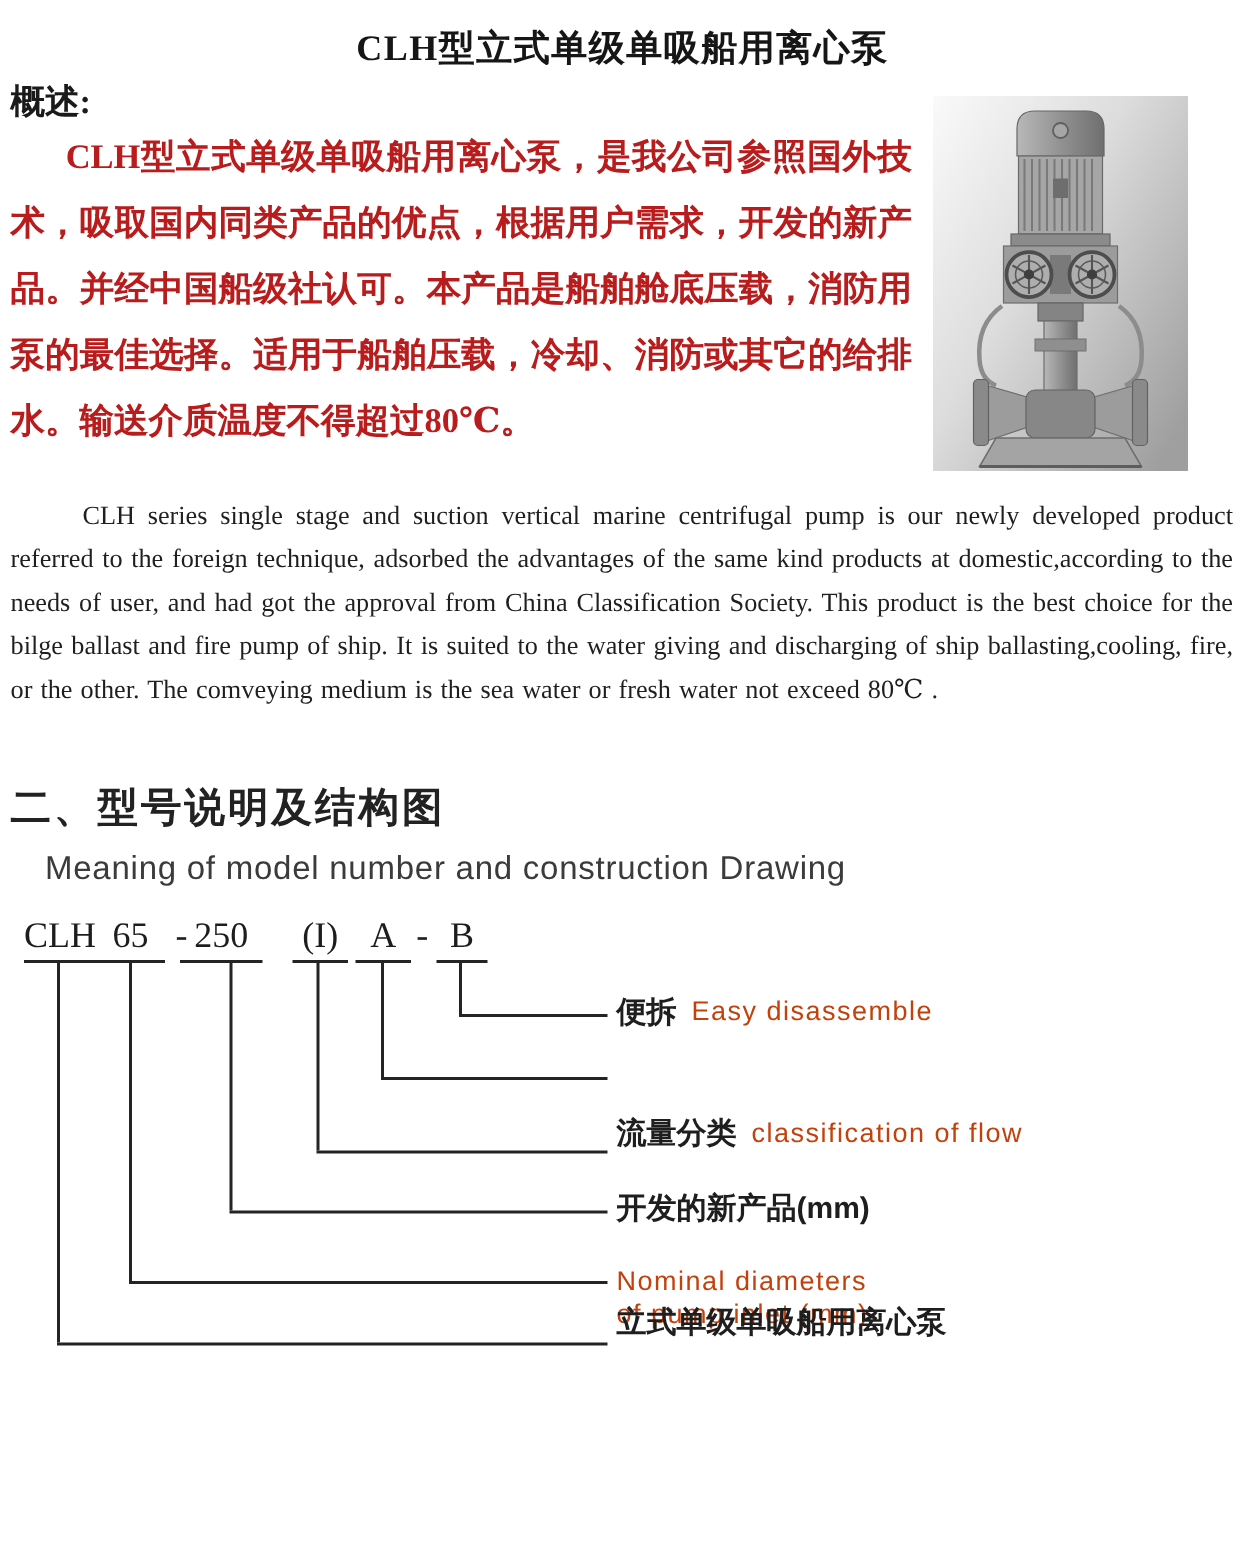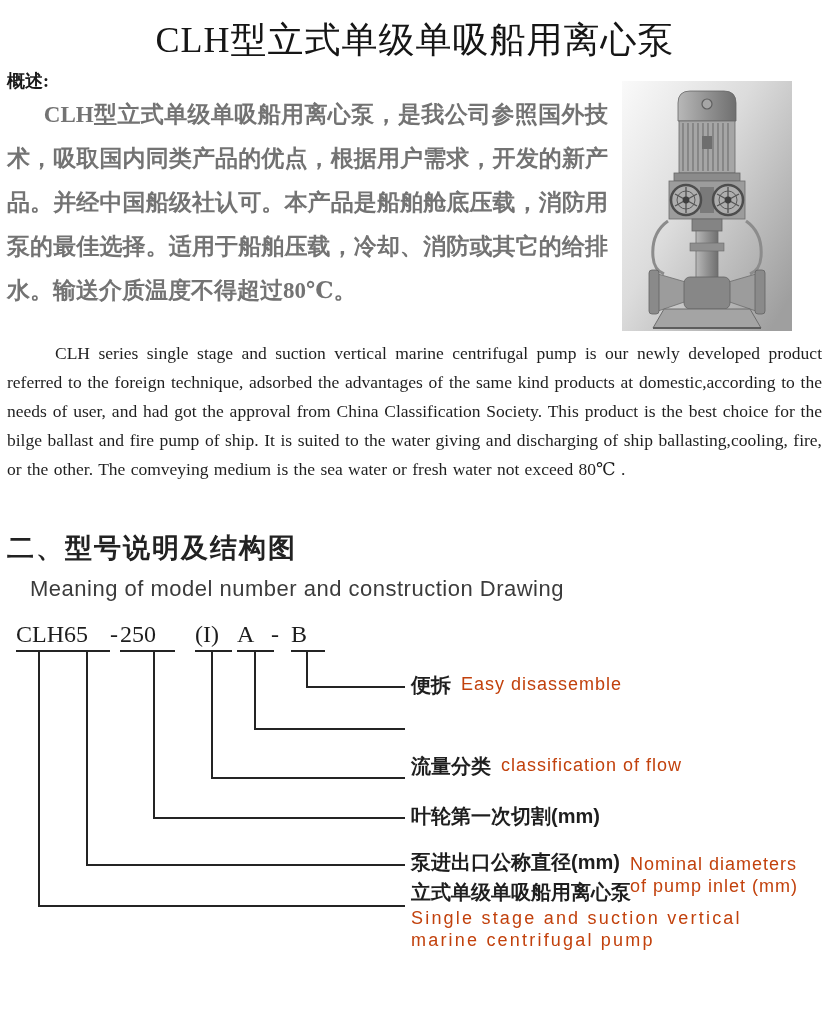"CLH型立式单级单吸船用离心泵" .doc-title { font-size: 36px -> 24px; font-weight: normal -> bold }
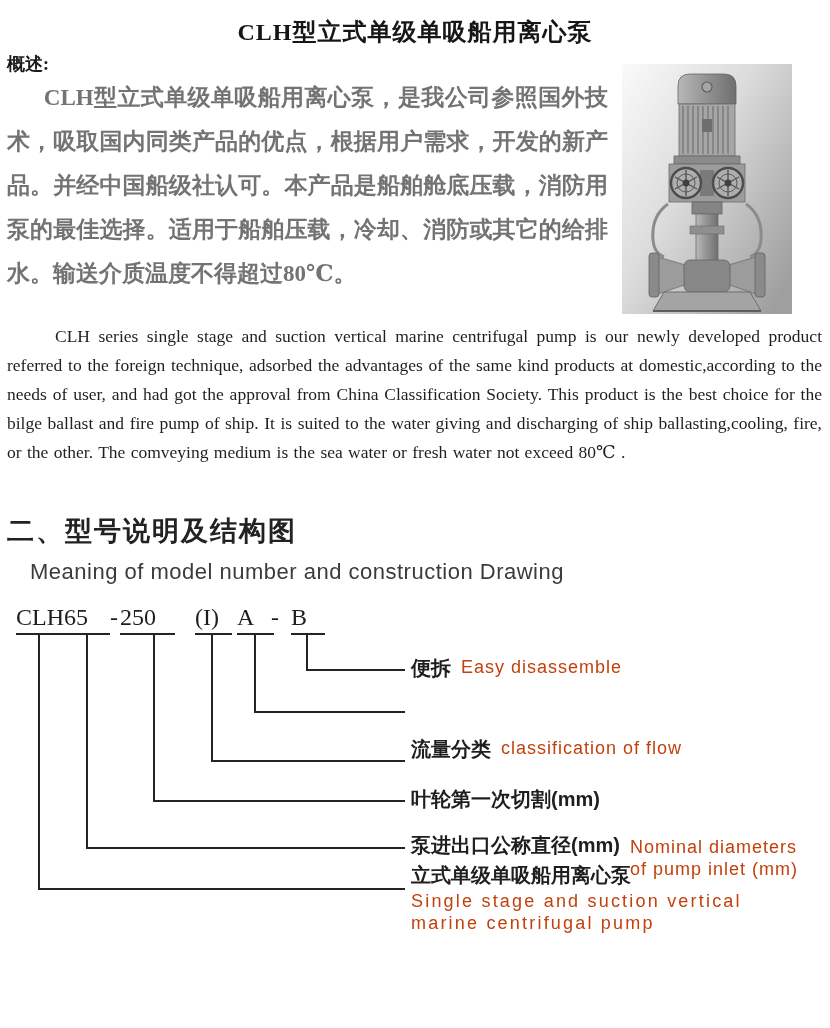"概述:" .ov-heading { font-size: 18px -> 23px }
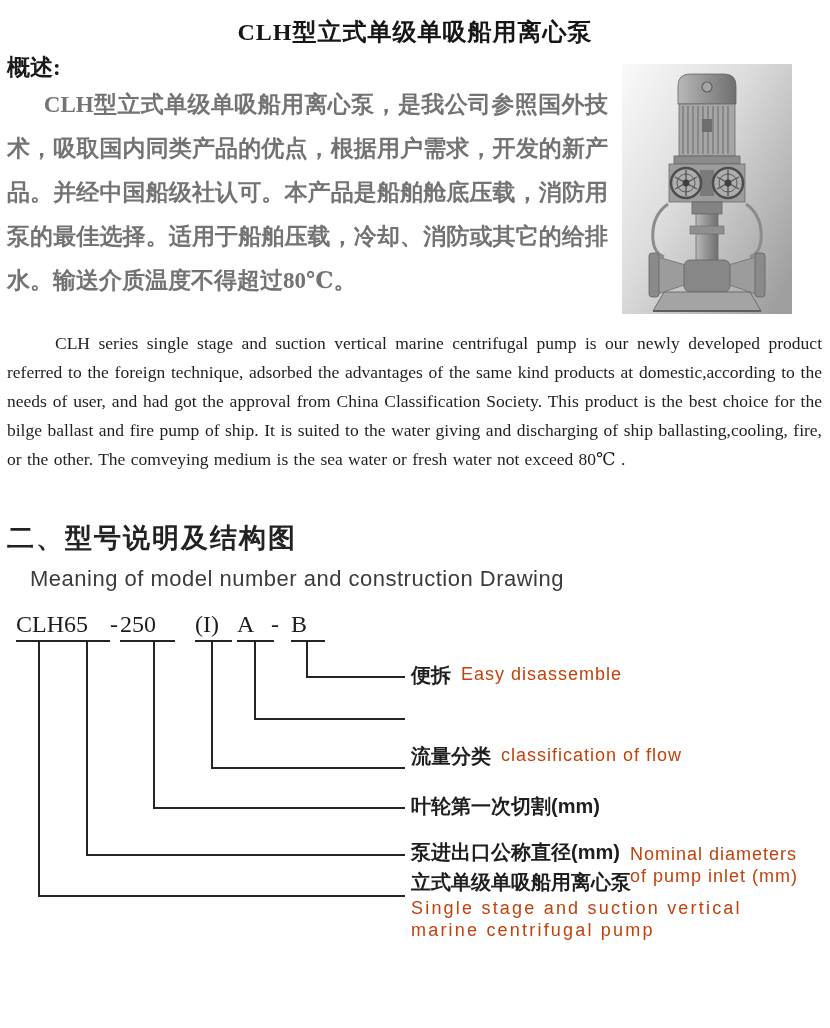"CLH型立式单级单吸船用离心泵，是我公司参照国外技术，吸取国内同类产品的优点，根" .ov-cn { color: #737373 -> #b91c1c }
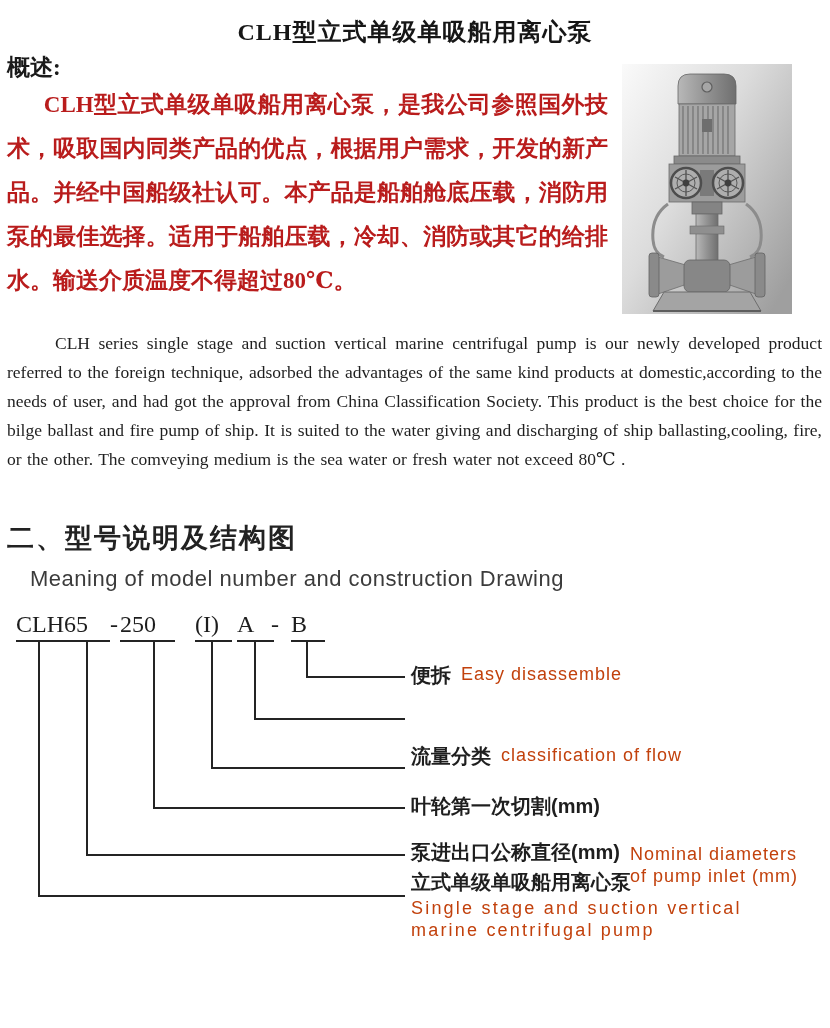"CLH" .seg { text-align: left -> center }
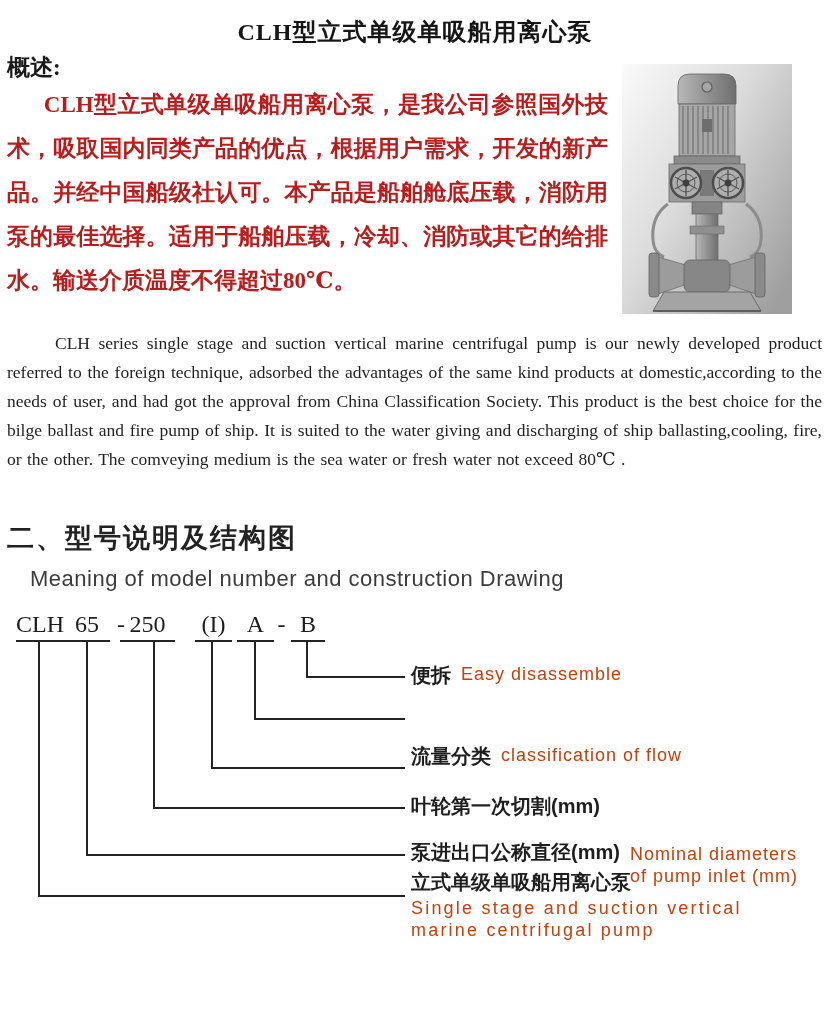"叶轮第一次切割(mm)" span.co-cn { text: 叶轮第一次切割 -> 开发的新产品 }
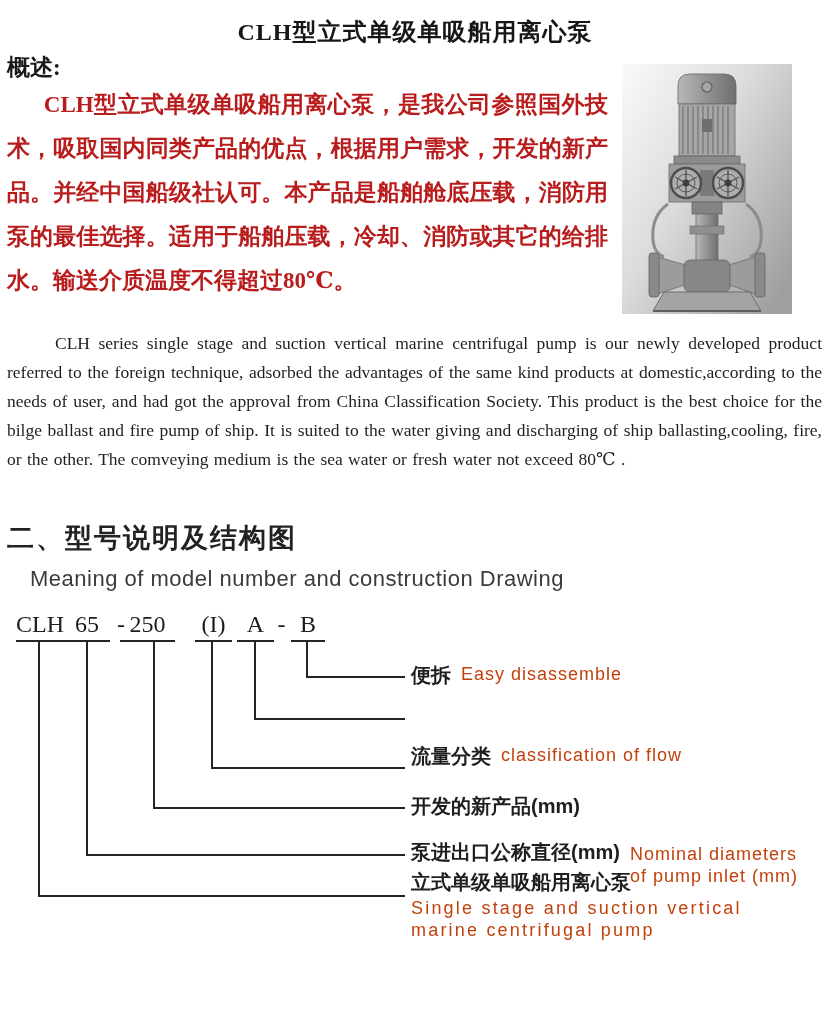"泵进出口公称直径(mm)" span.co-cn { html: <span>泵进出口公称直径(mm)</span> -> none }
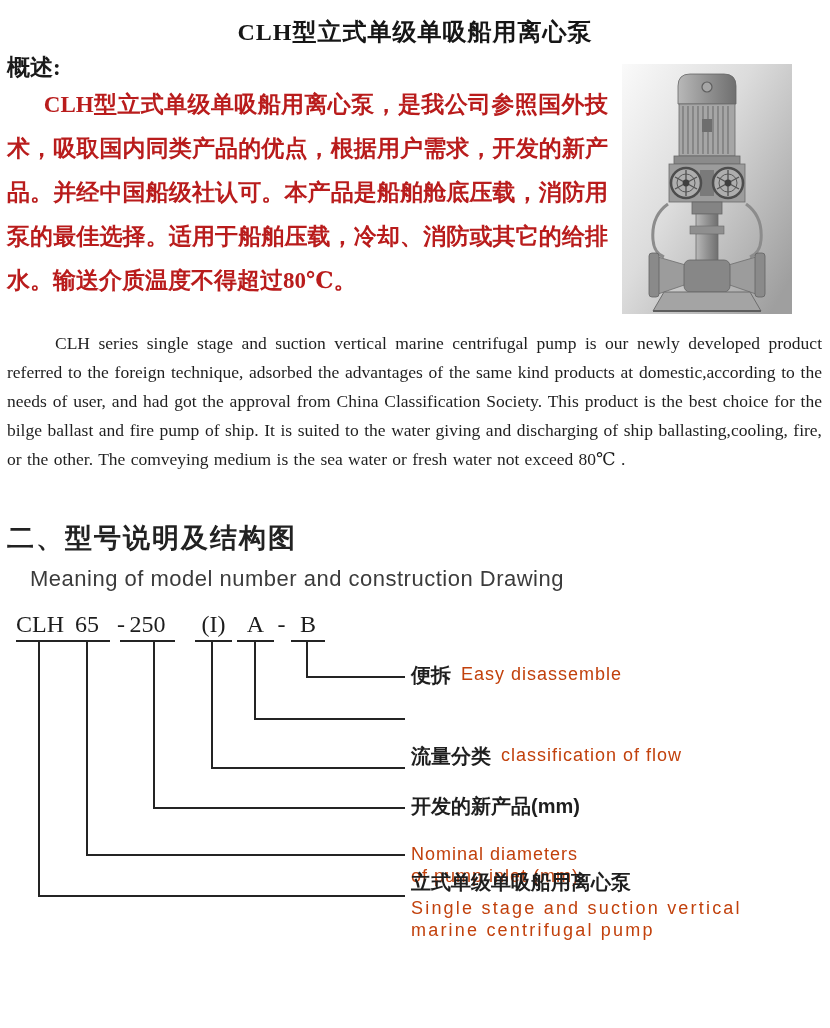"Single stage and suction vertical" span.co-en { html: <span>Single stage and suction vertical marine centrifugal pump</span> -> none }
